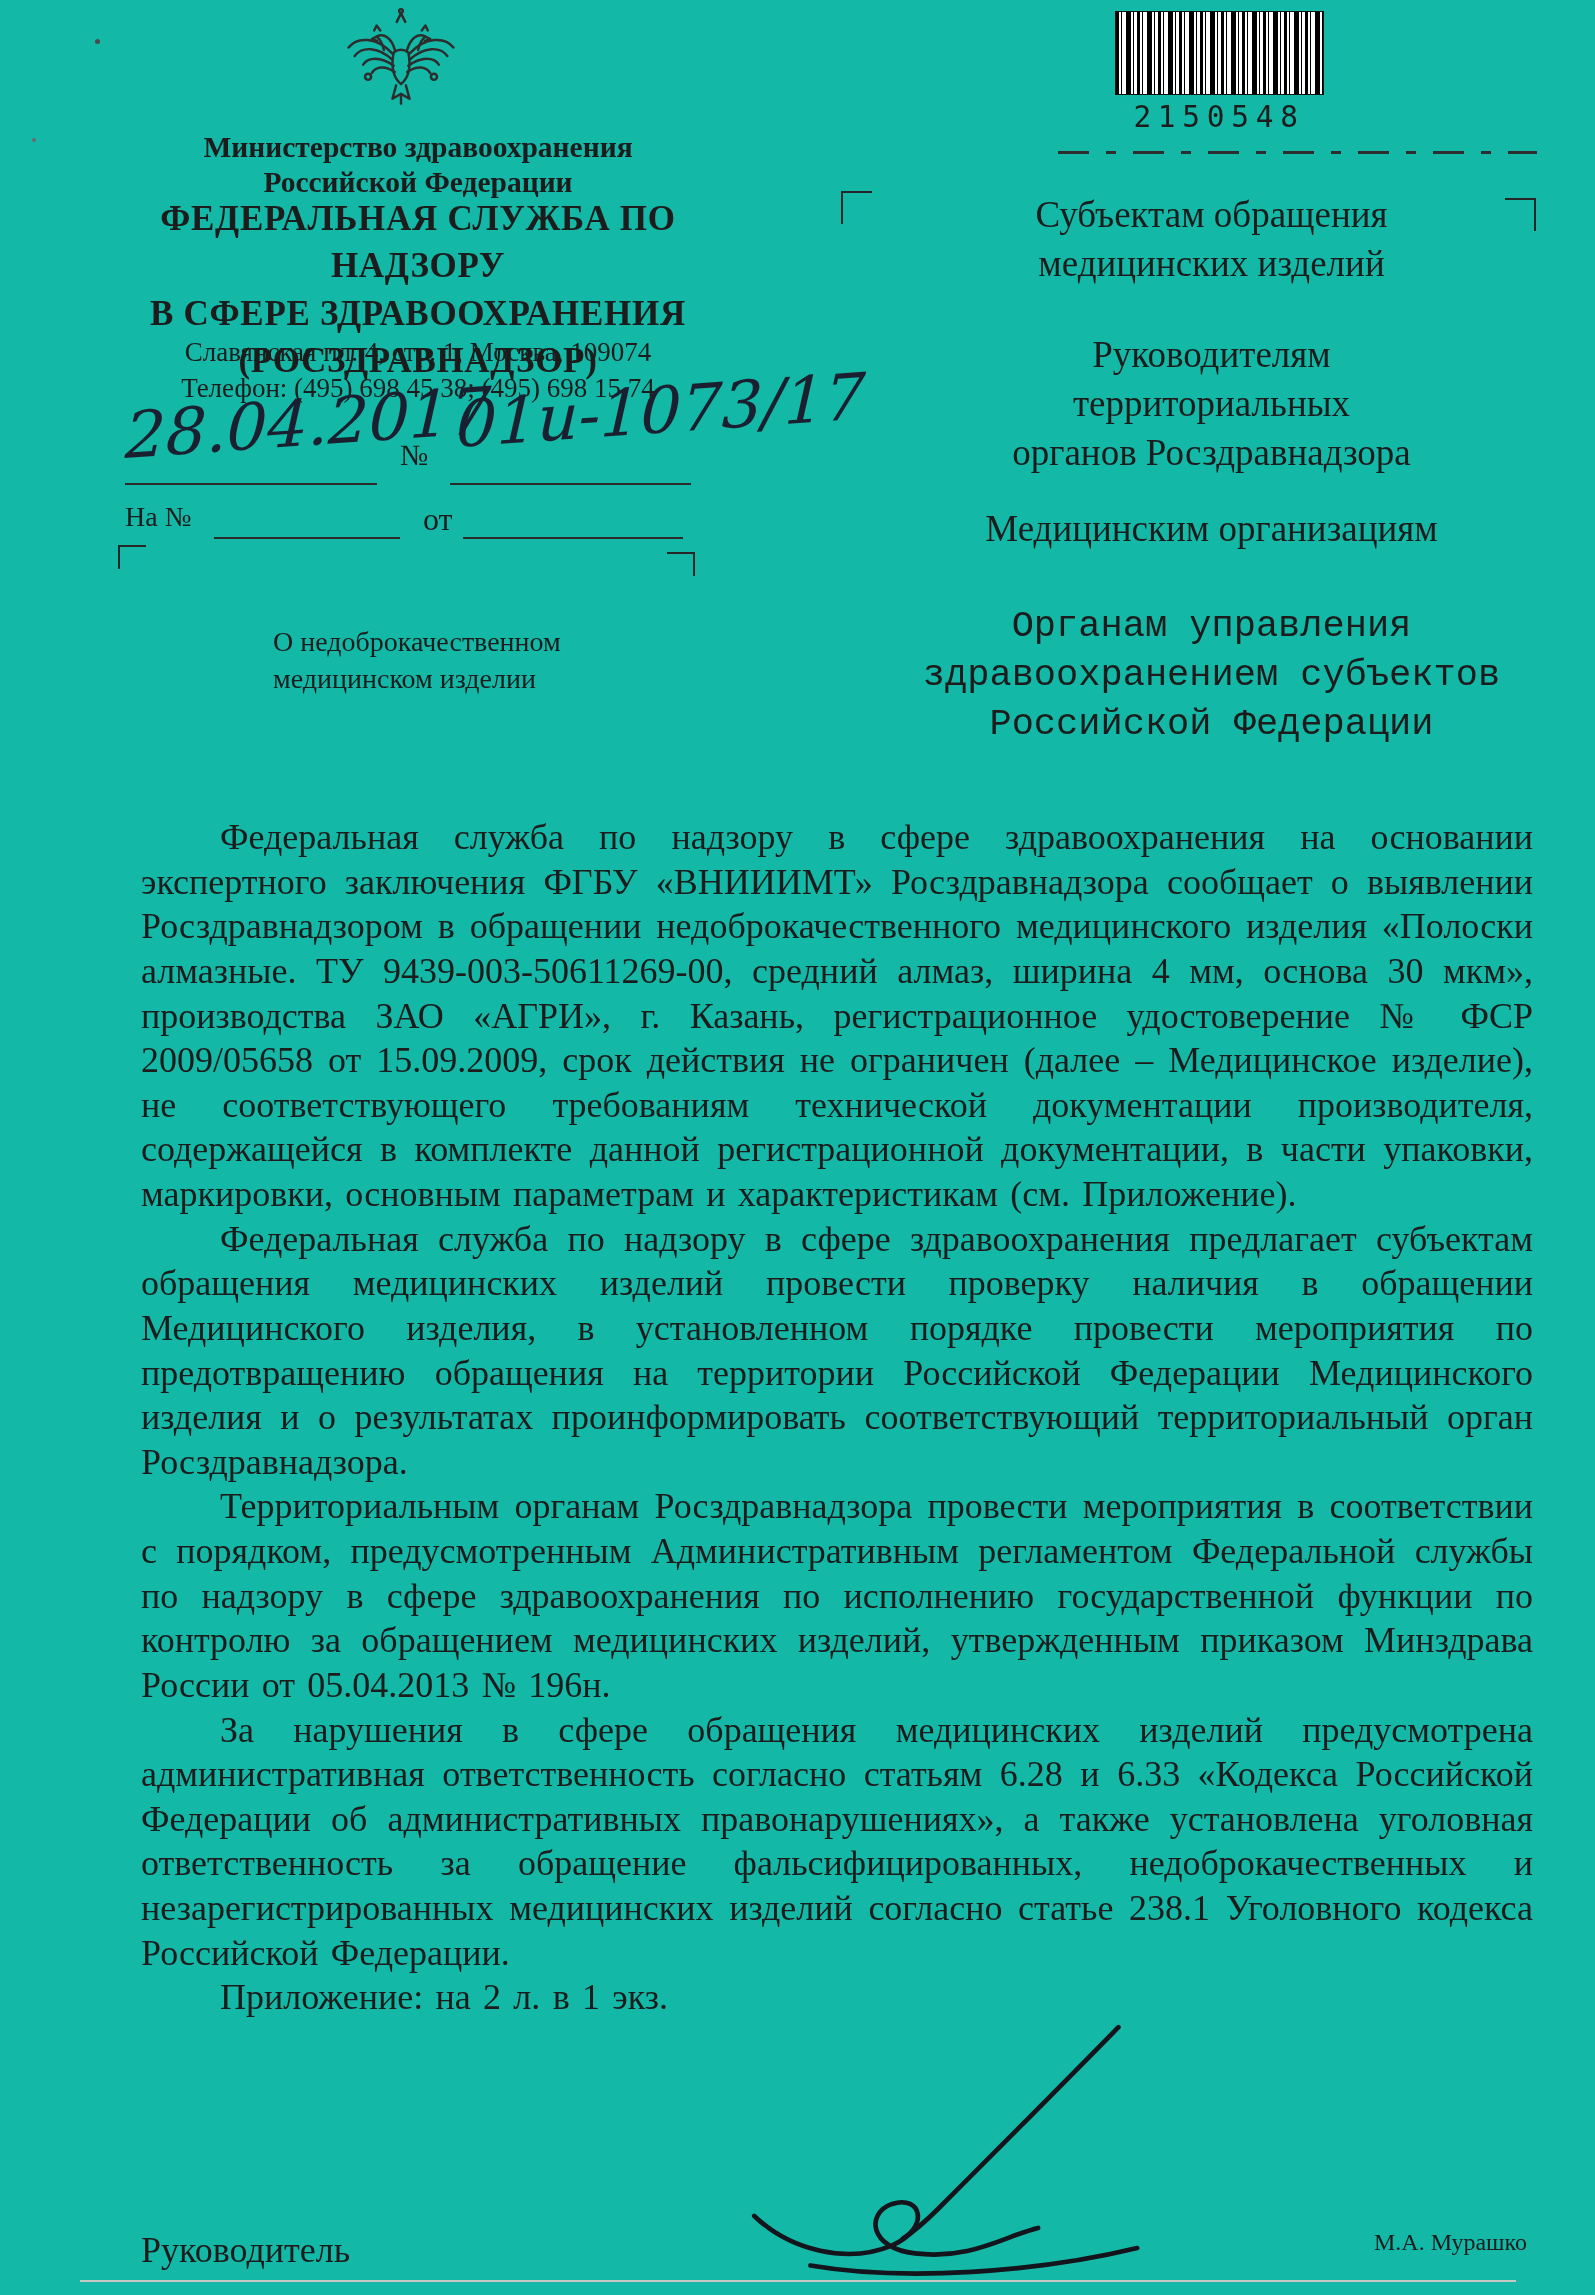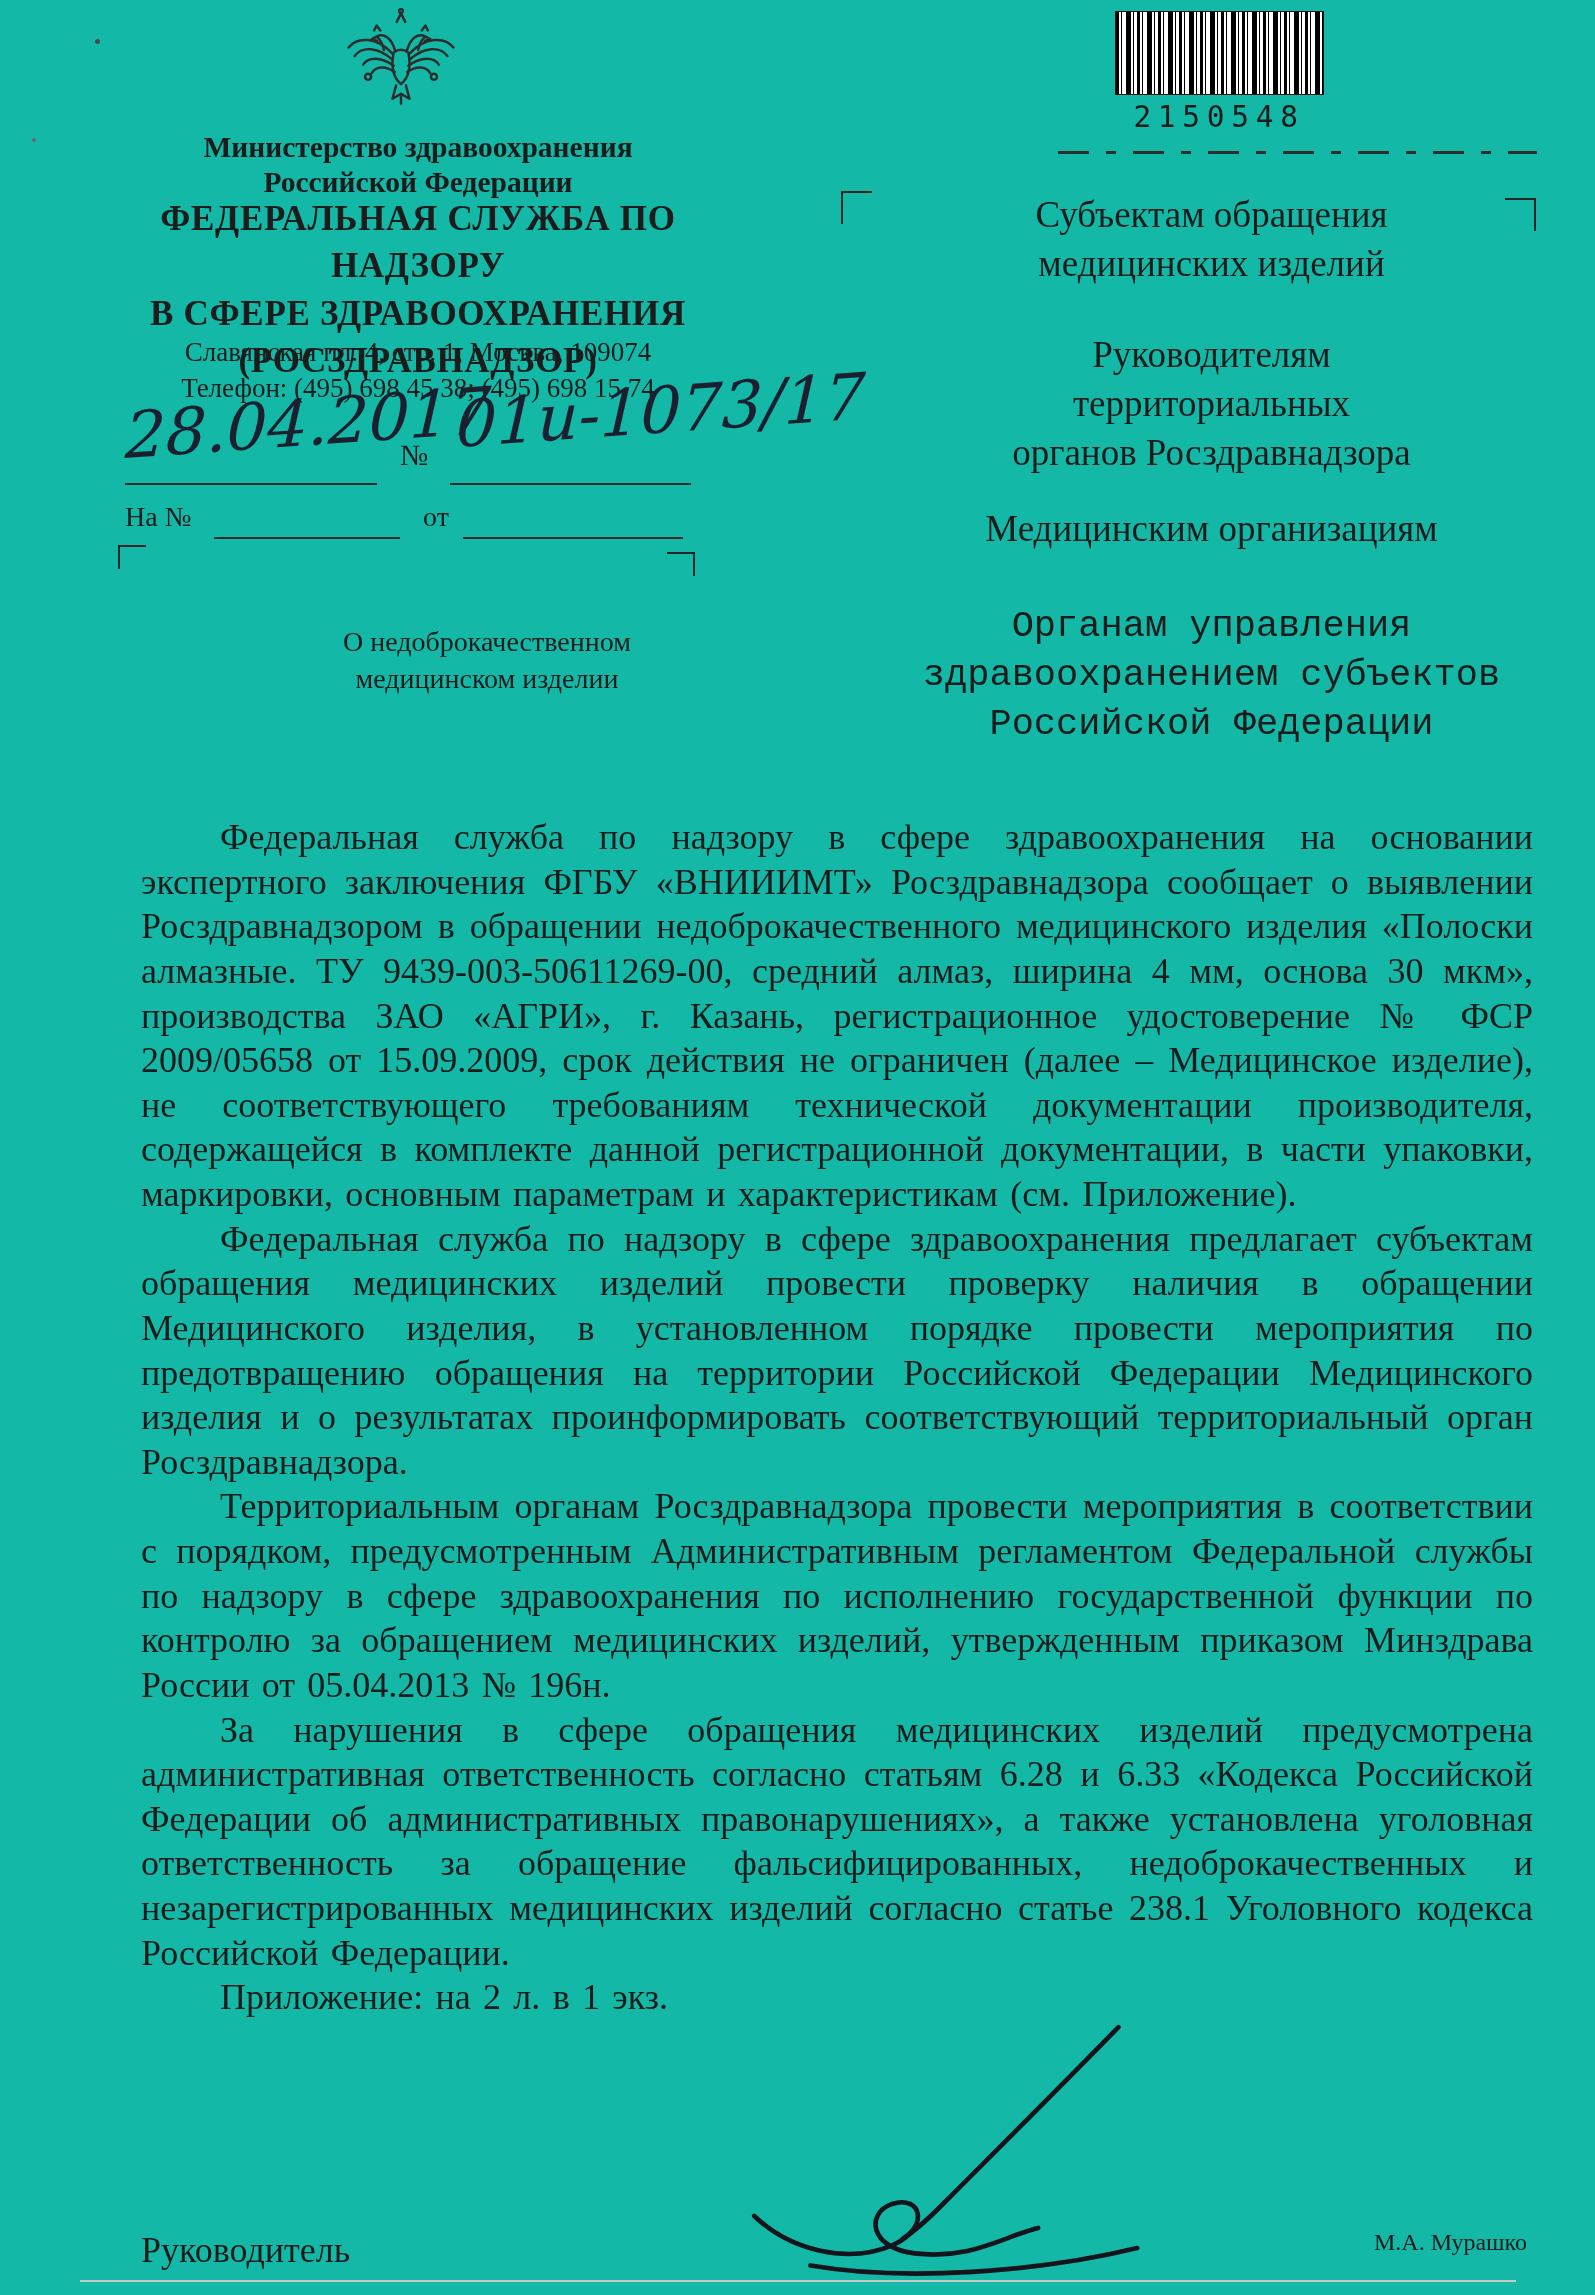"от" .ot-label { font-size: 28px -> 32px }
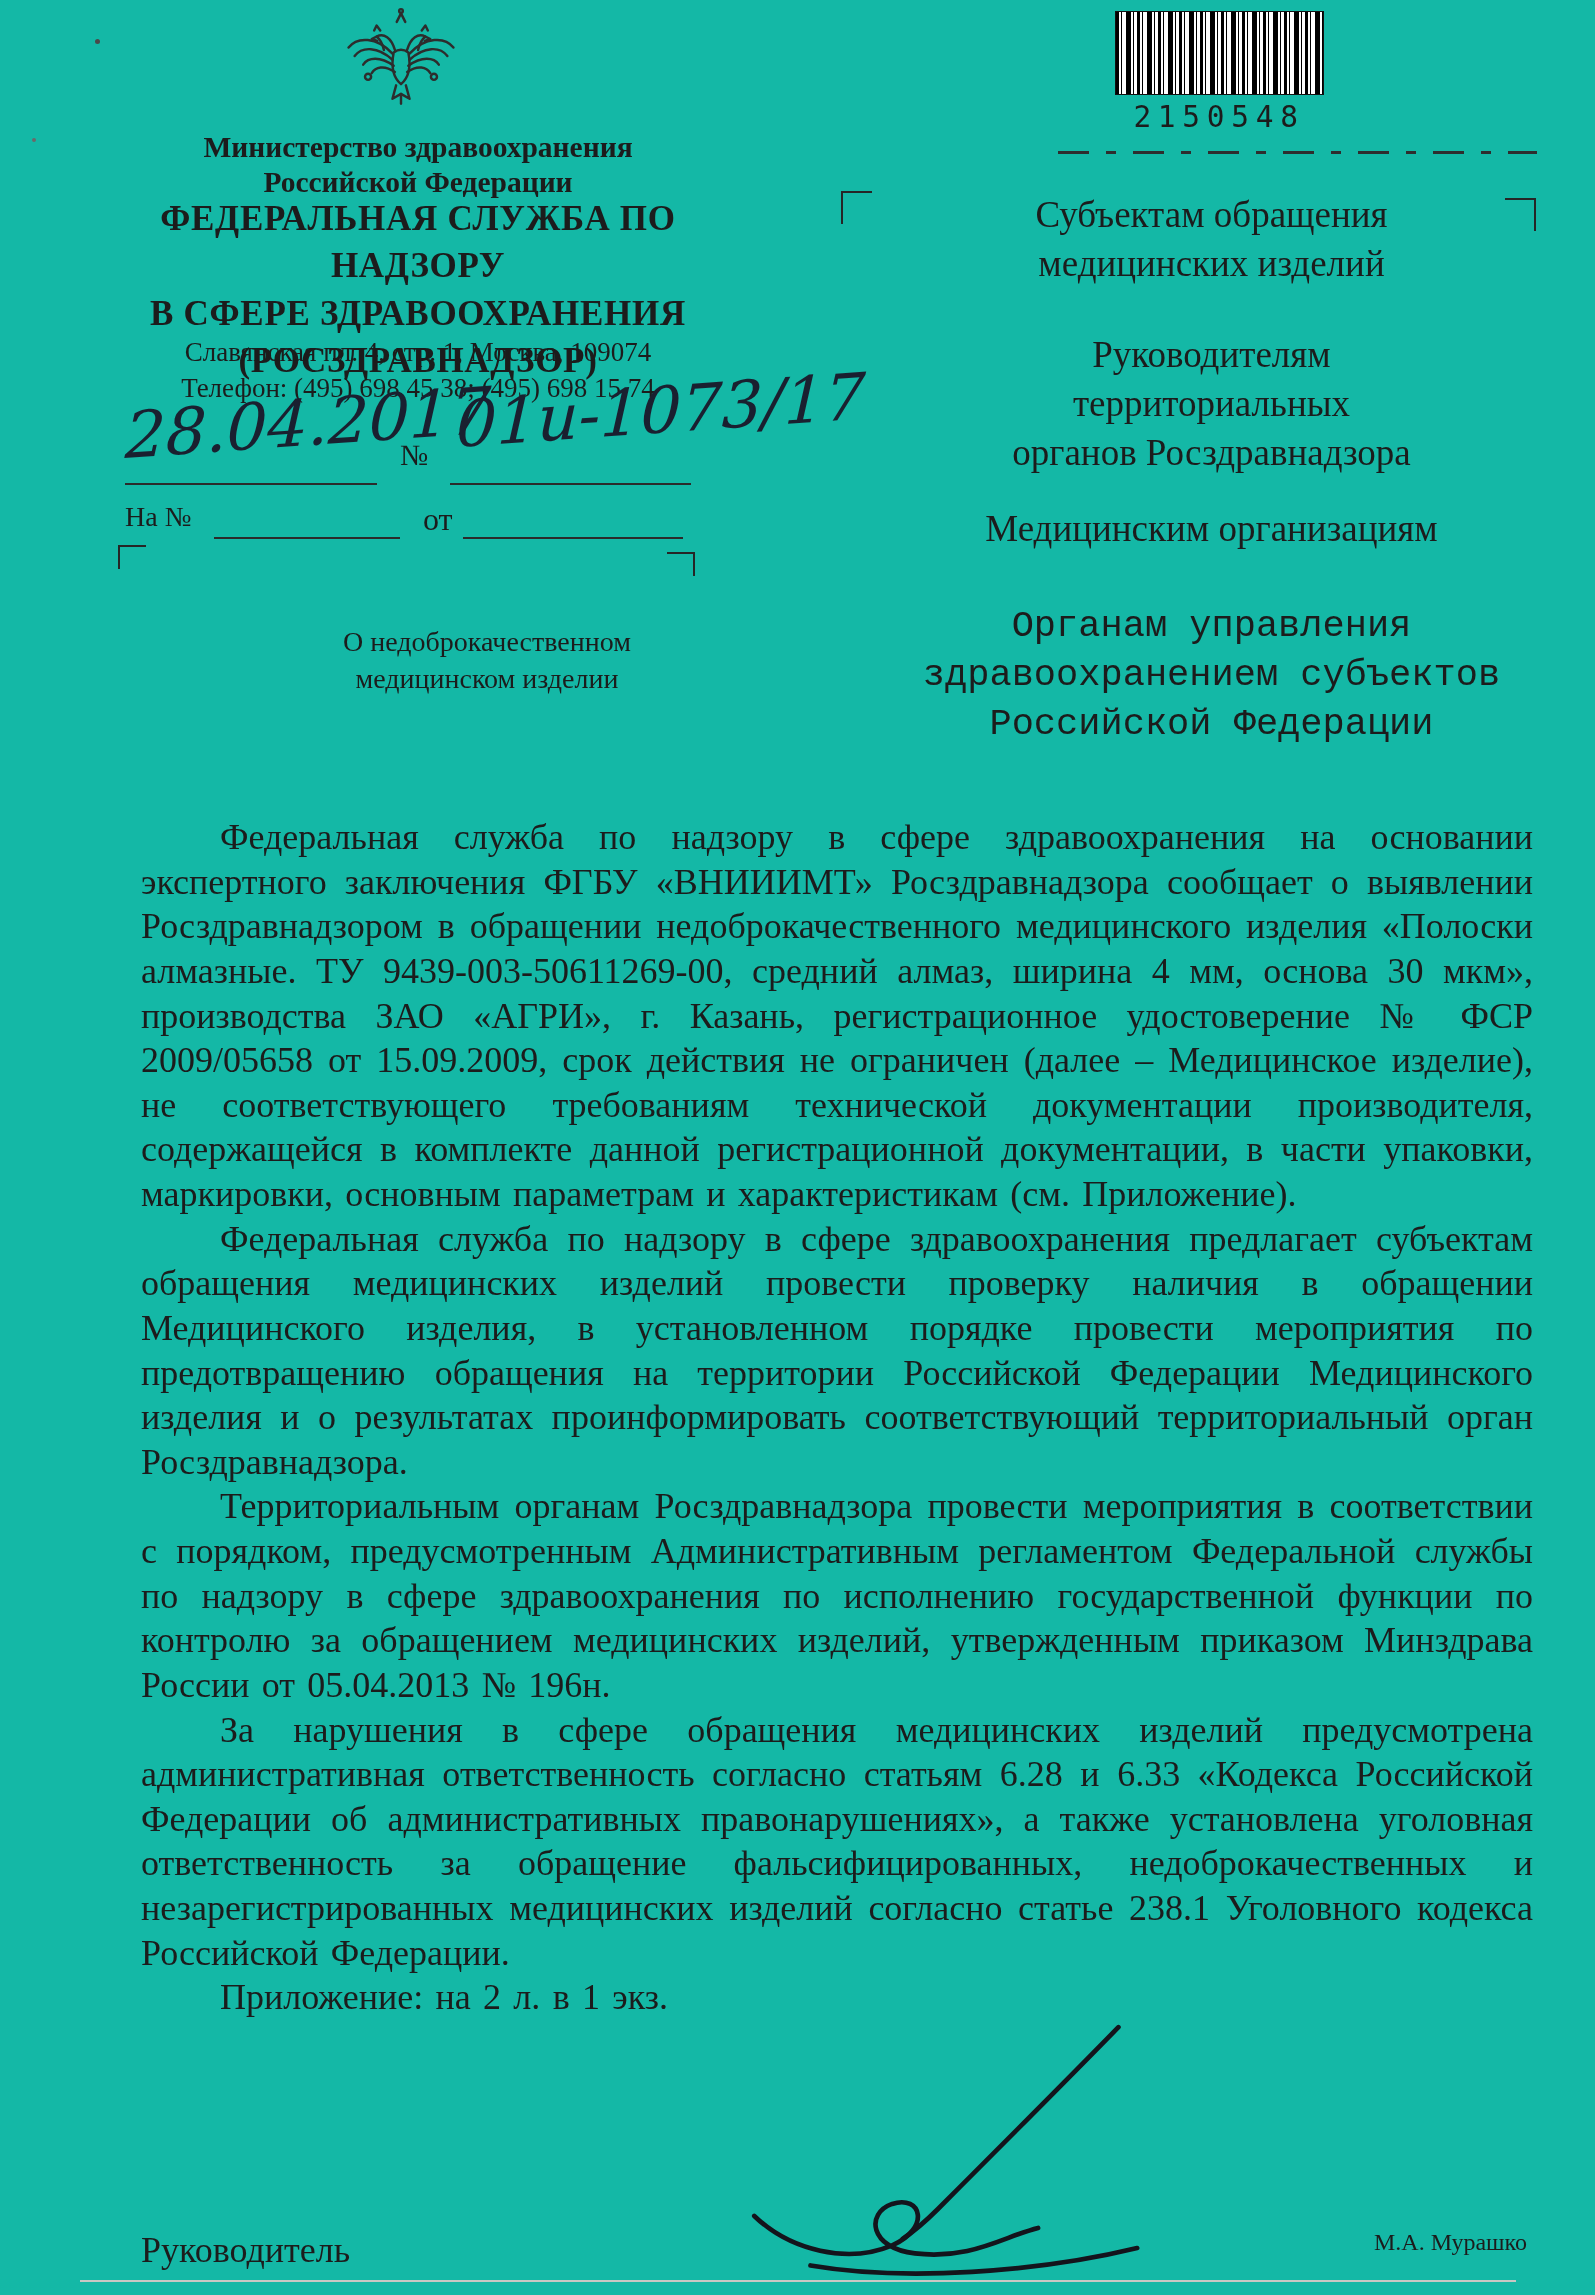"О недоброкачественном" .subject { text-align: center -> none }
